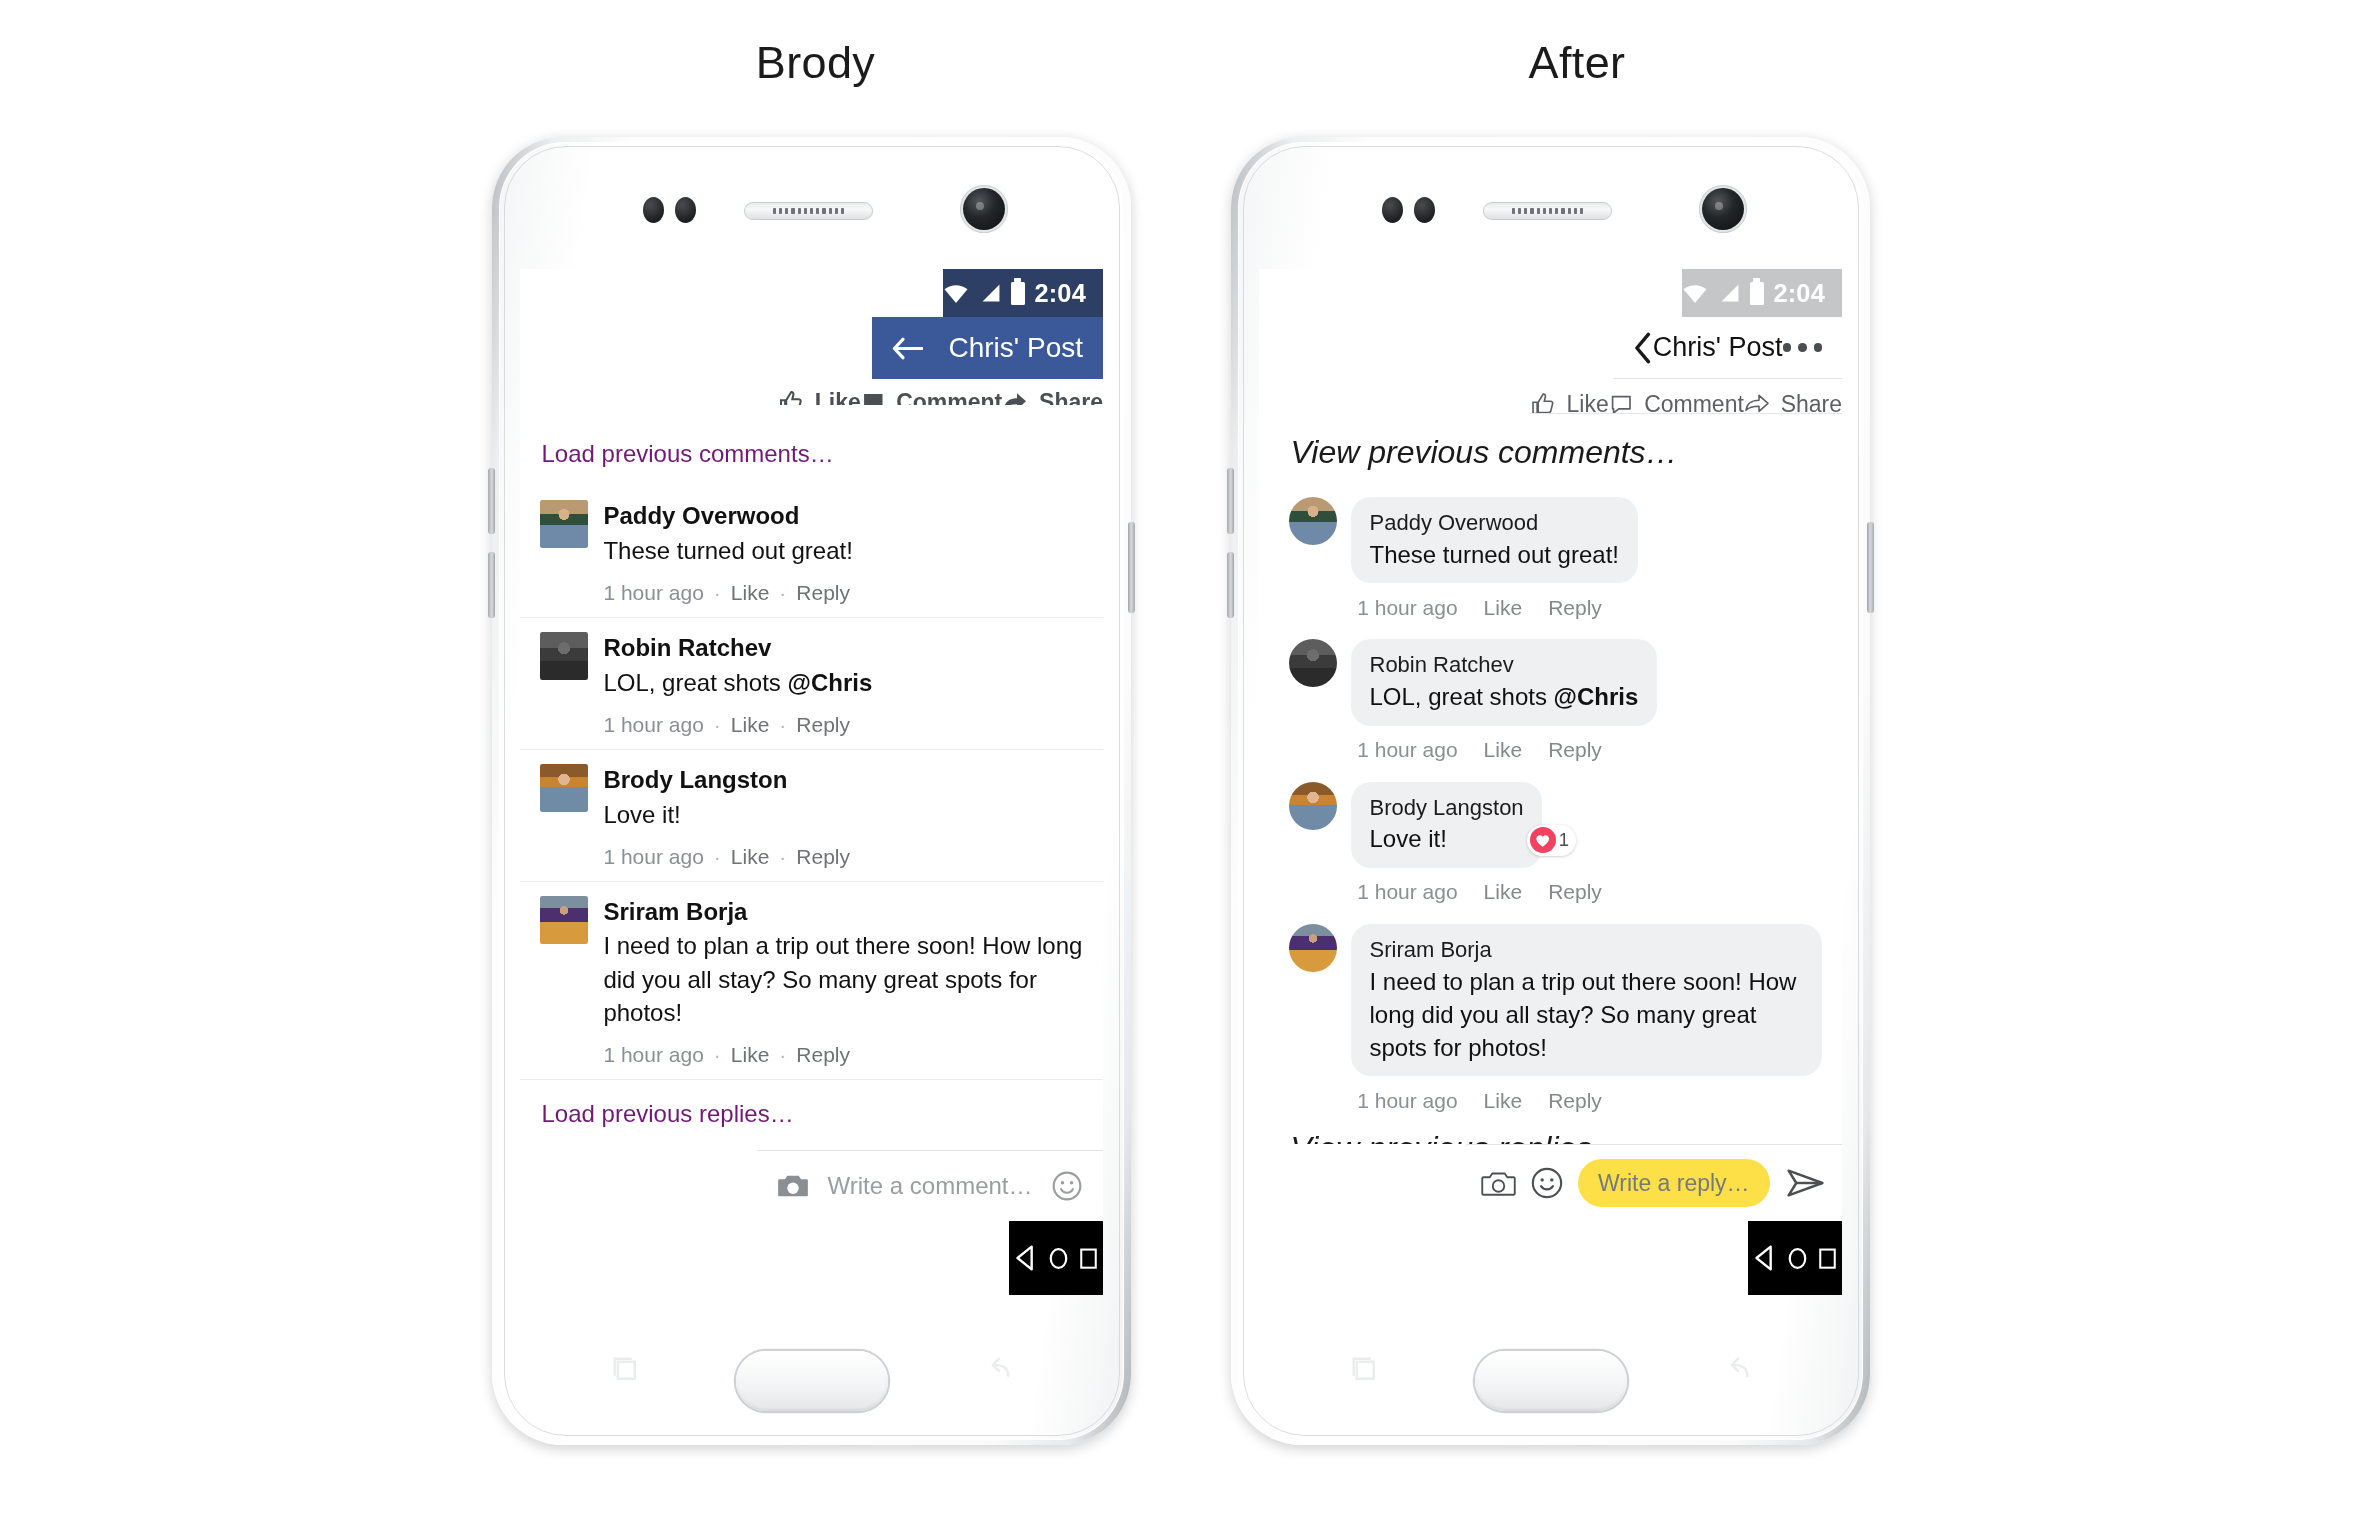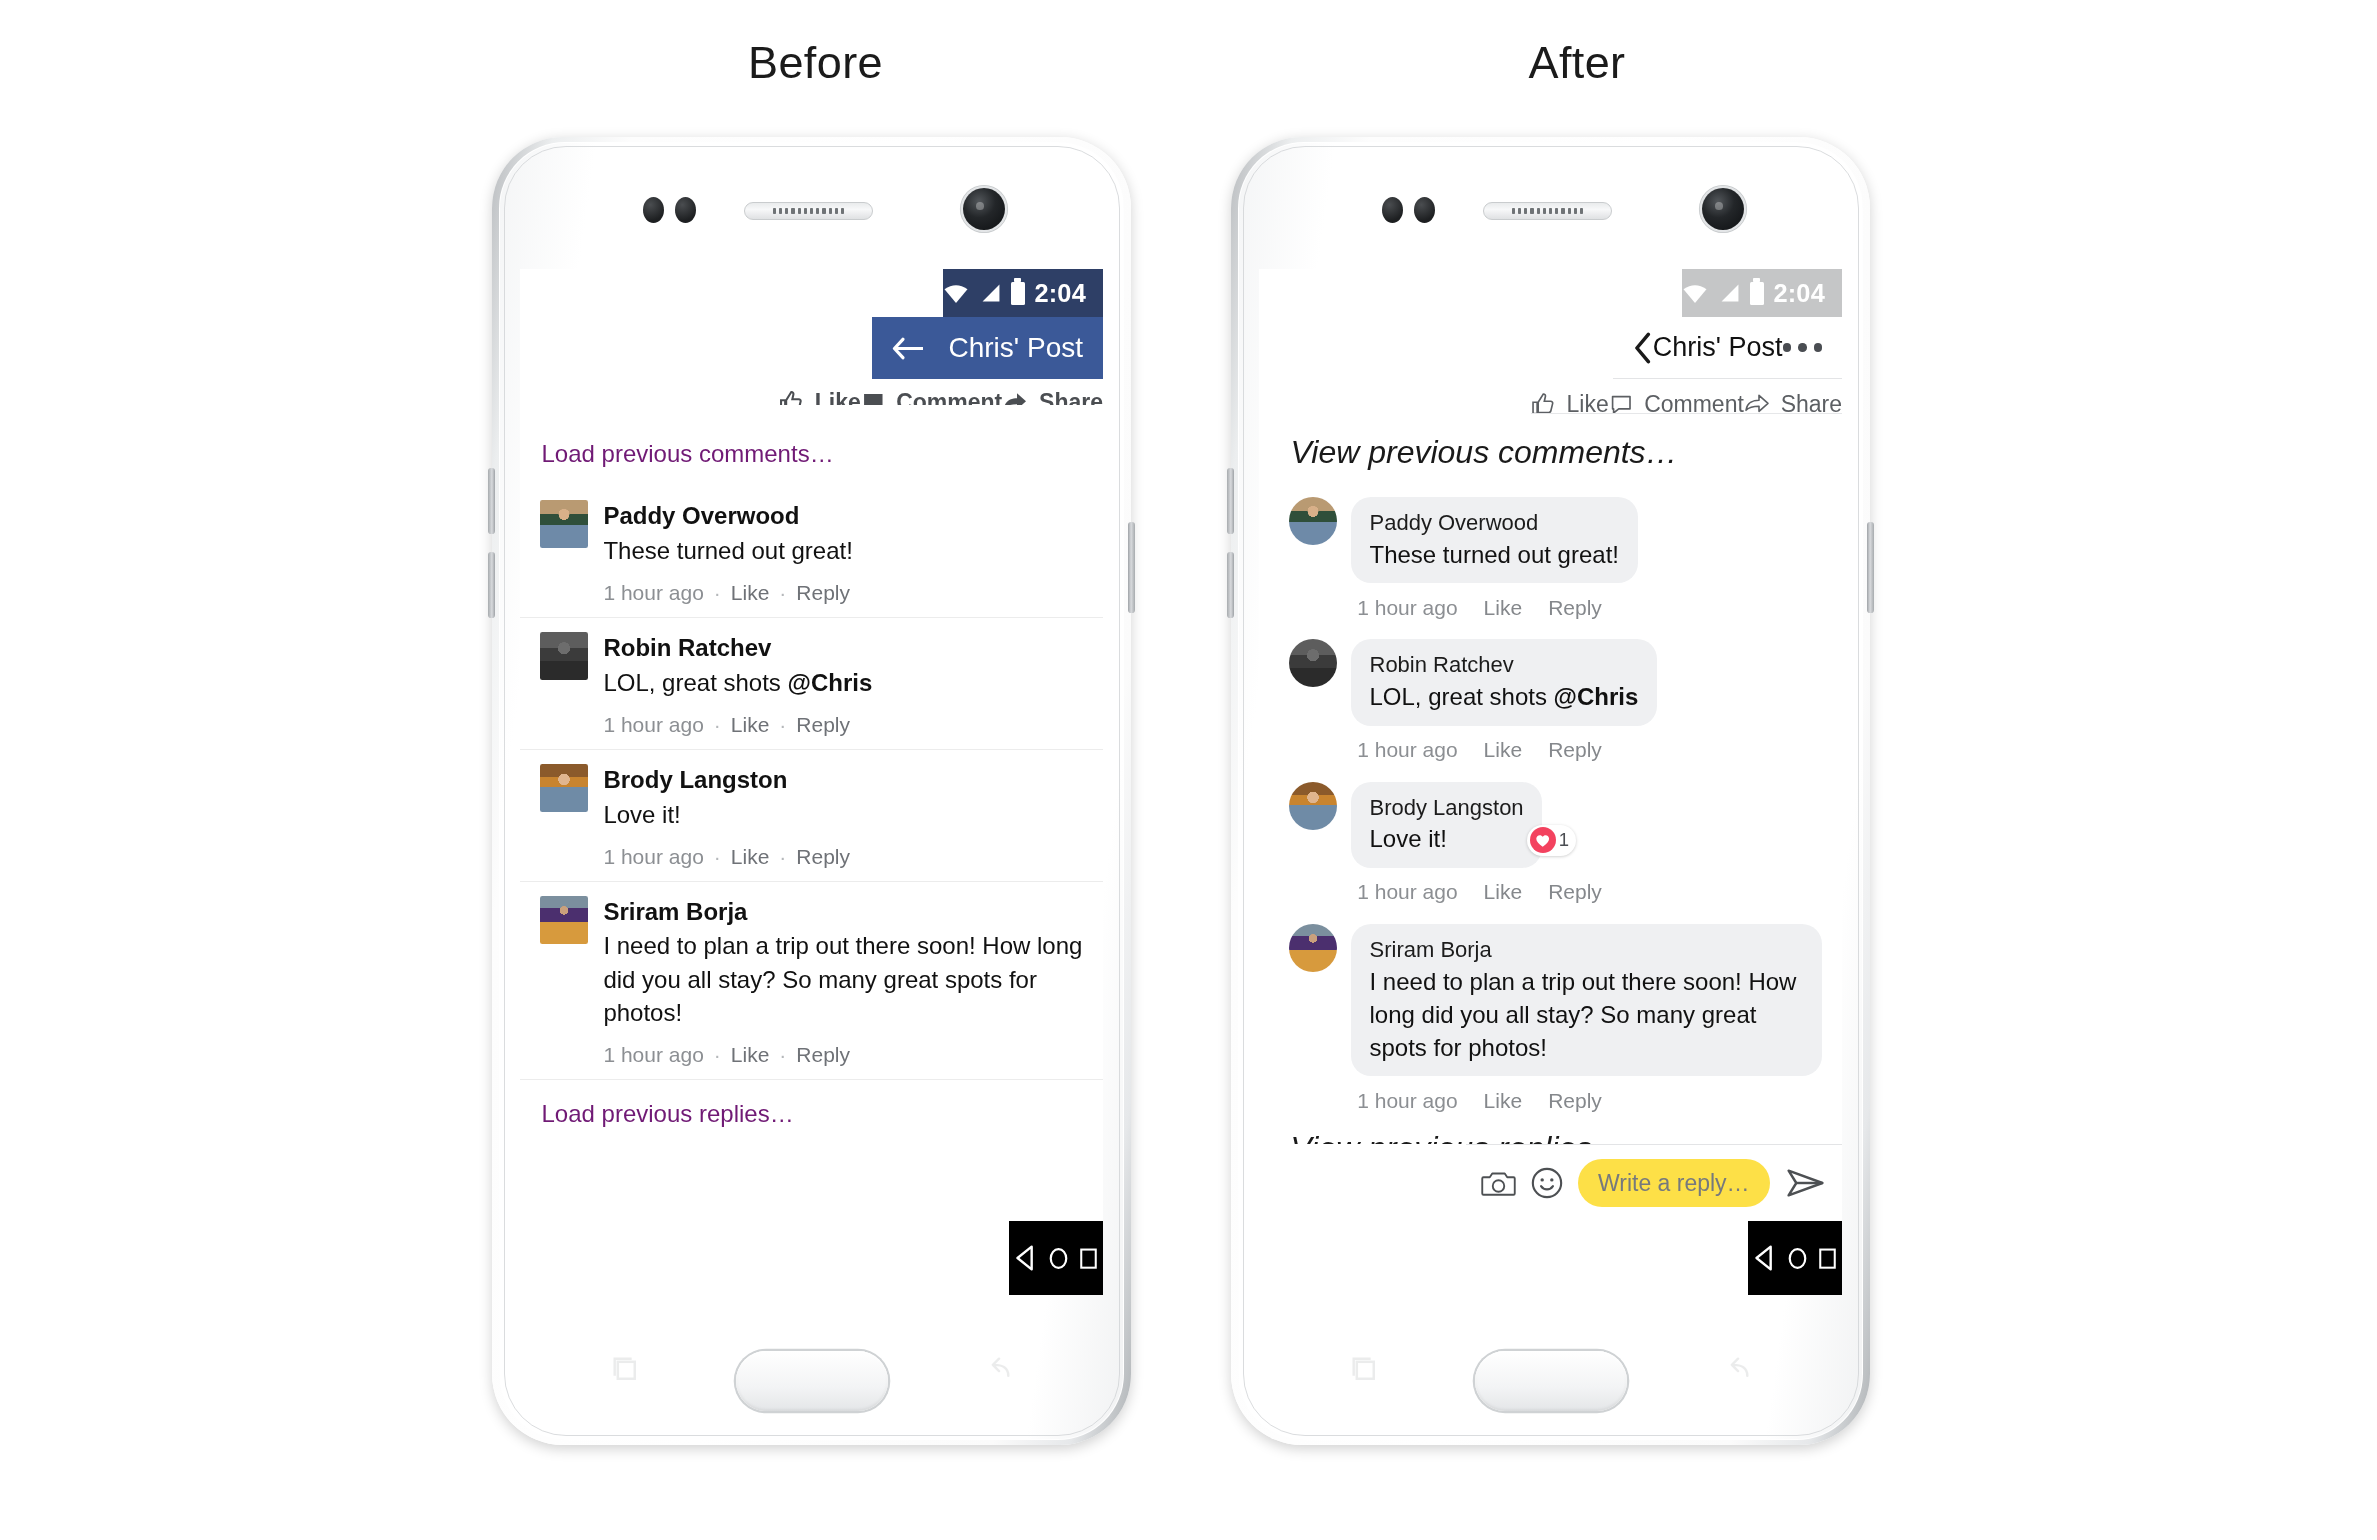"Before" div.caption { text: Before -> Brody }
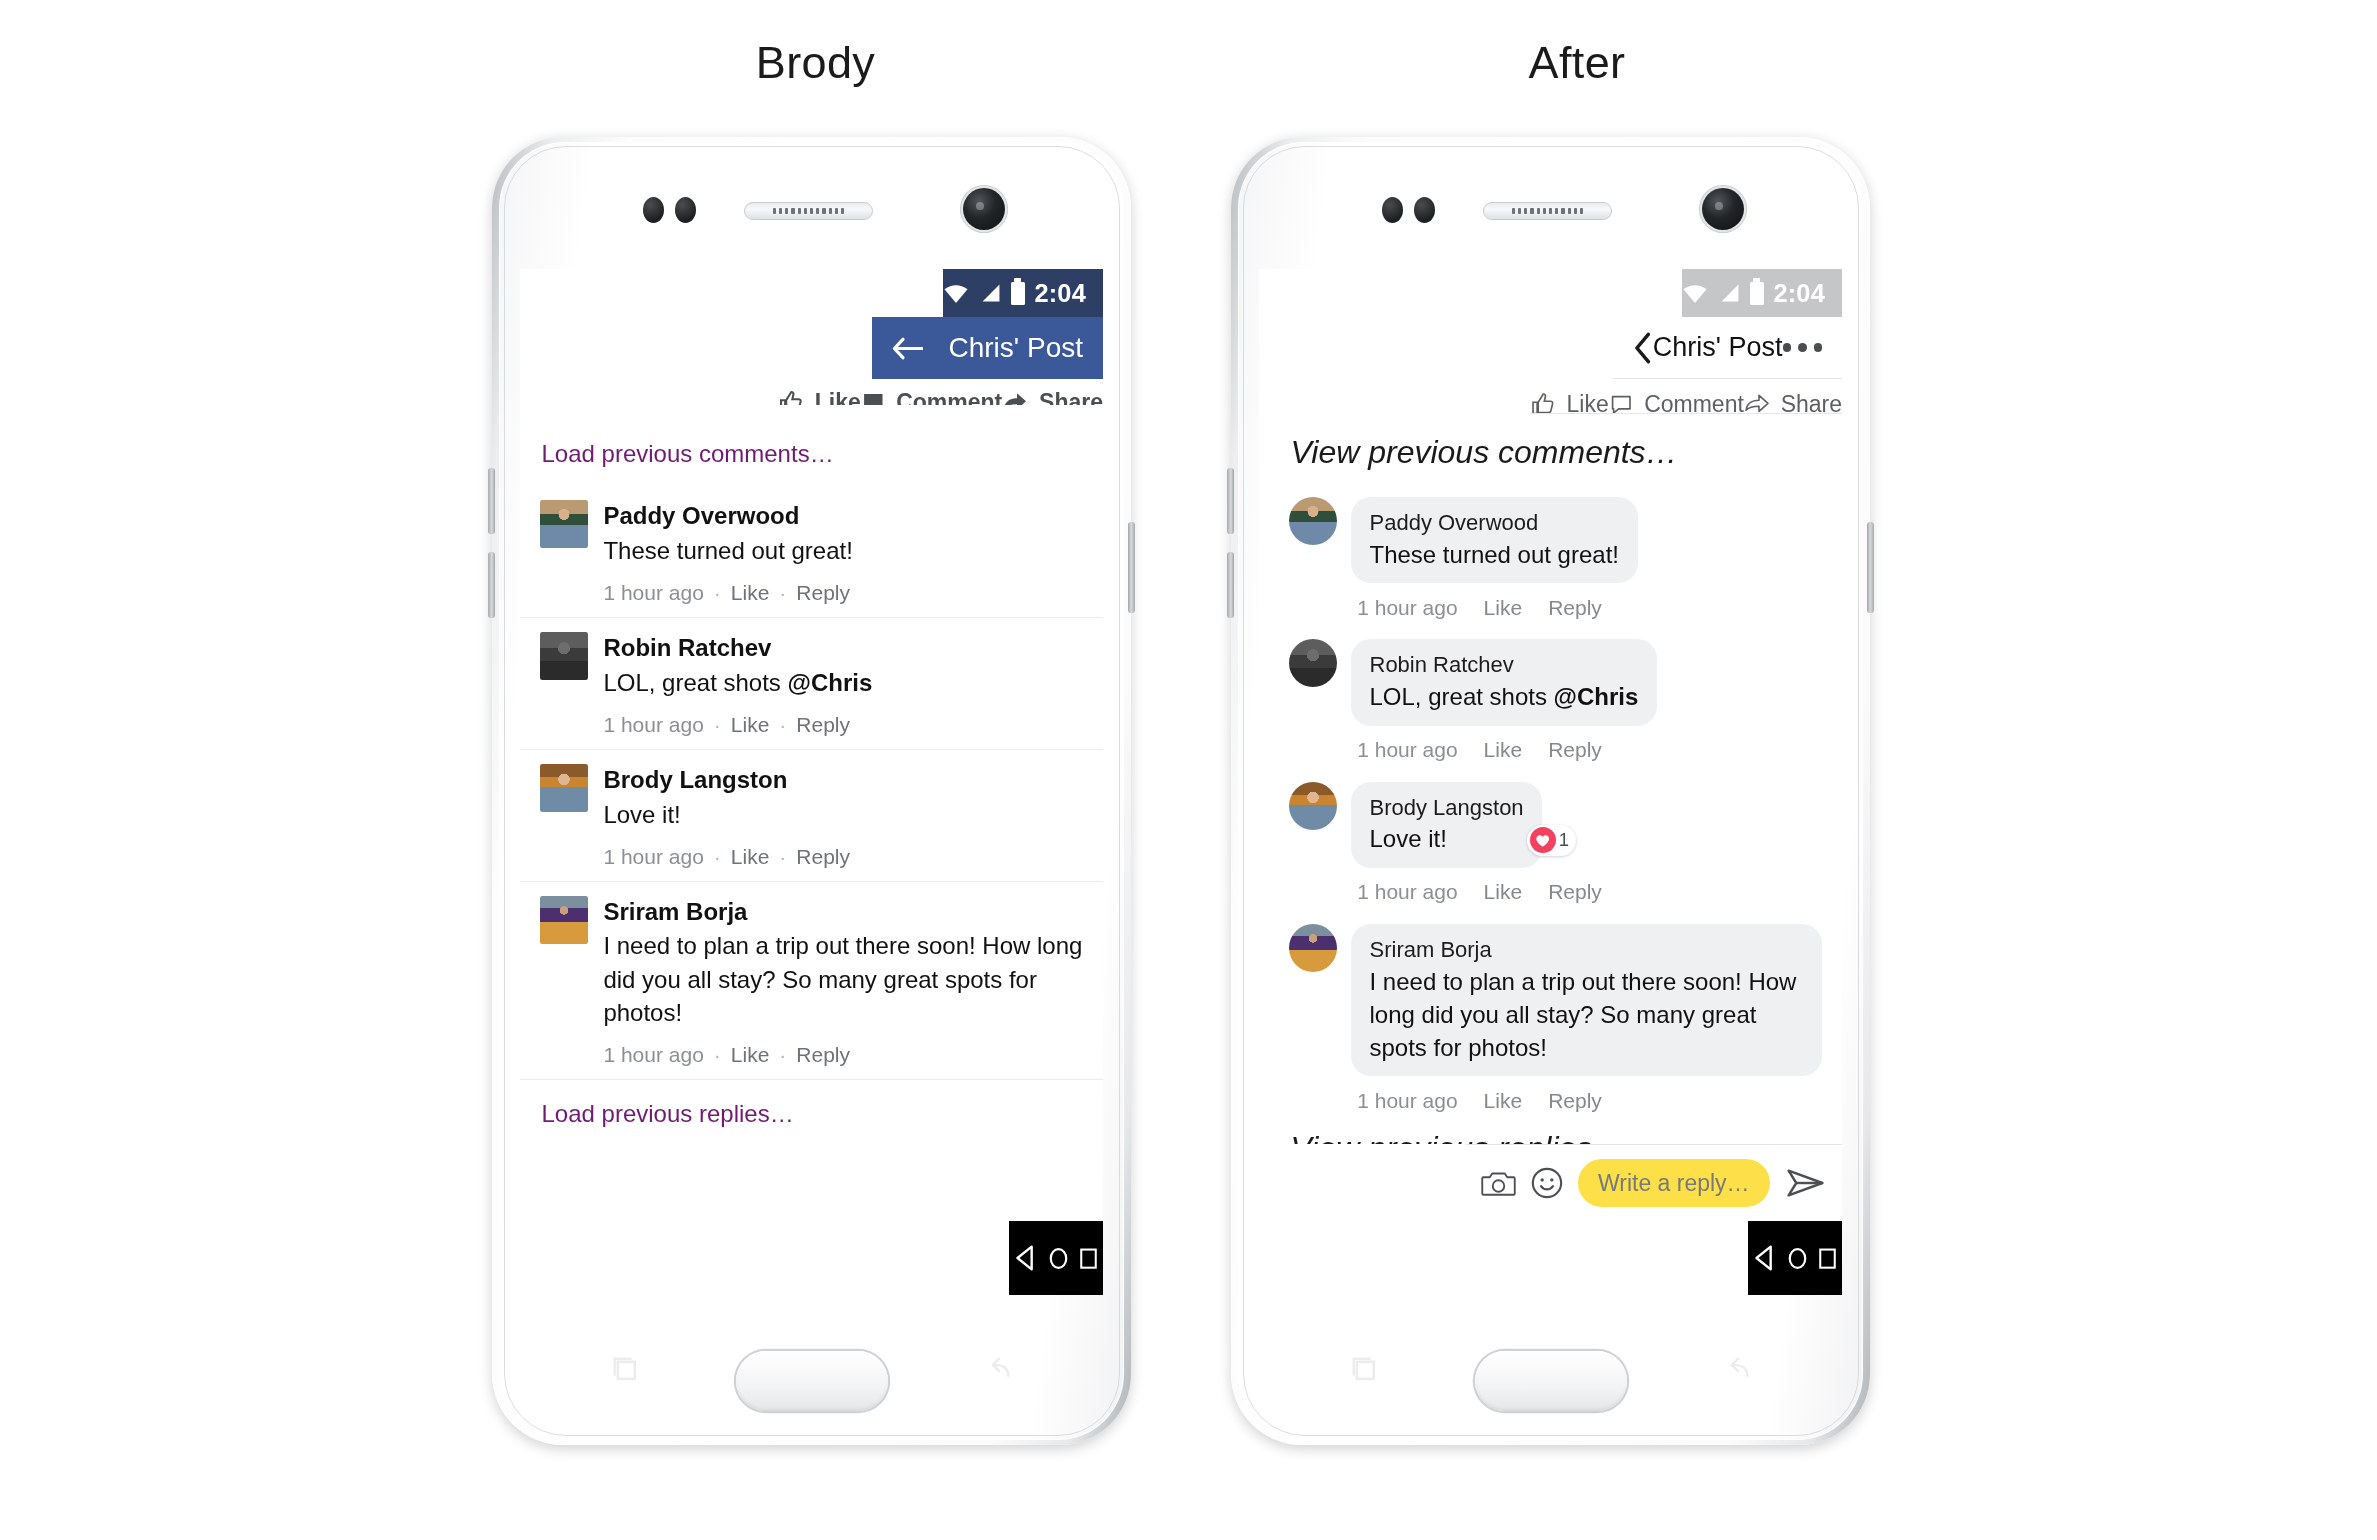"Write a comment…" div.composer-before { html: none -> <div> <svg> <path></path> <circle></circle> </svg> <div>Write a comment…</div> <svg> <circle></circle> <circle></circle> <circle></circle> <path></path> </svg> </div> }
